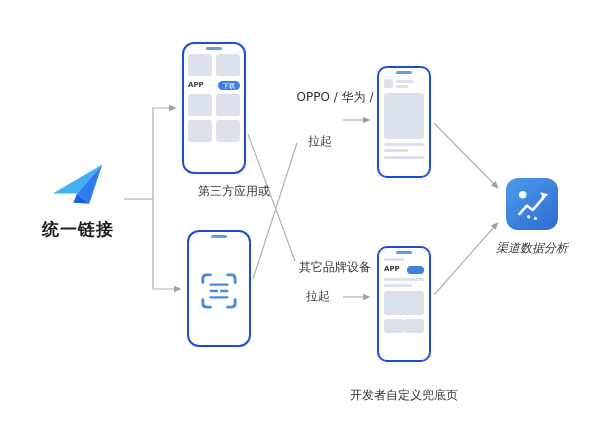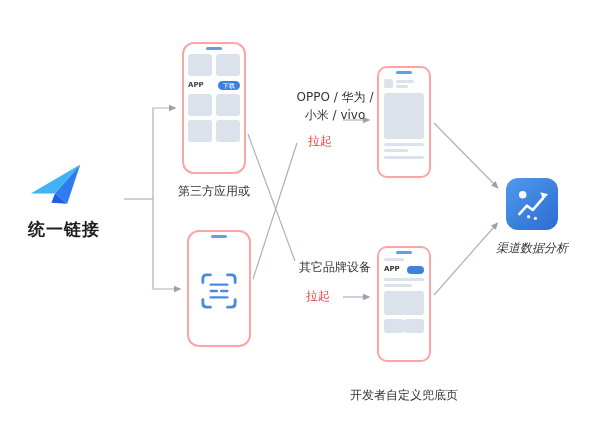"APP" .phone { border: 2px solid #fca5a5 -> 2px solid #1d4ed8 }
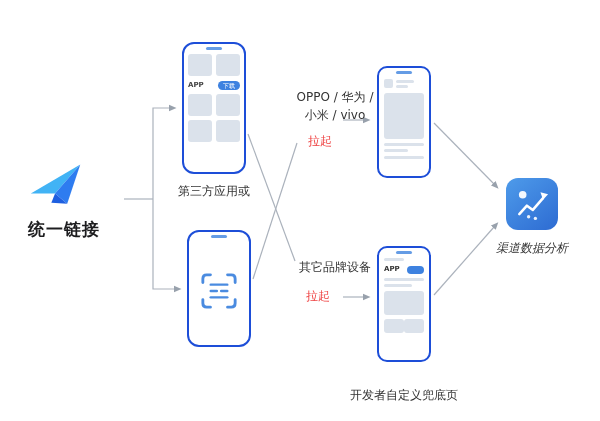"小米 / vivo" div { html: <div>小米 / vivo</div> -> none }
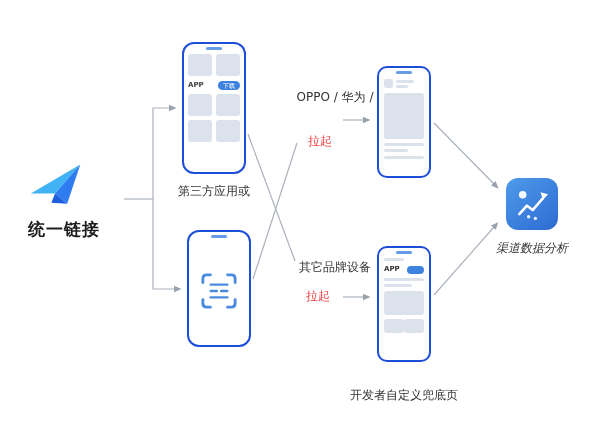"拉起" .action { color: #ef4444 -> #404040 }
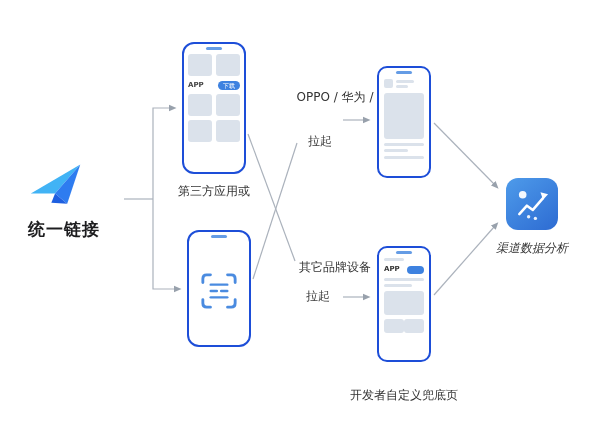"第三方应用或" .c-social { text-align: none -> right }
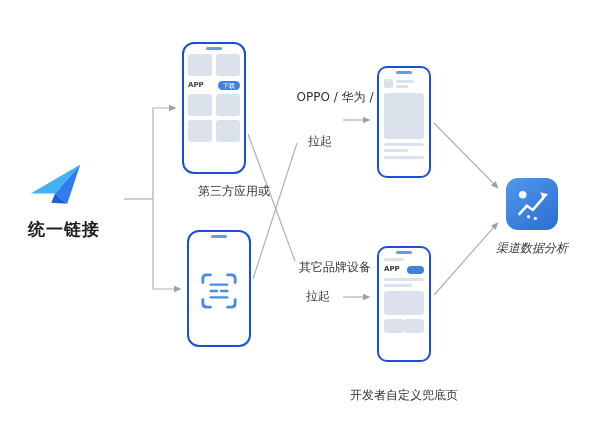"统一链接" .source { text-align: left -> center }
